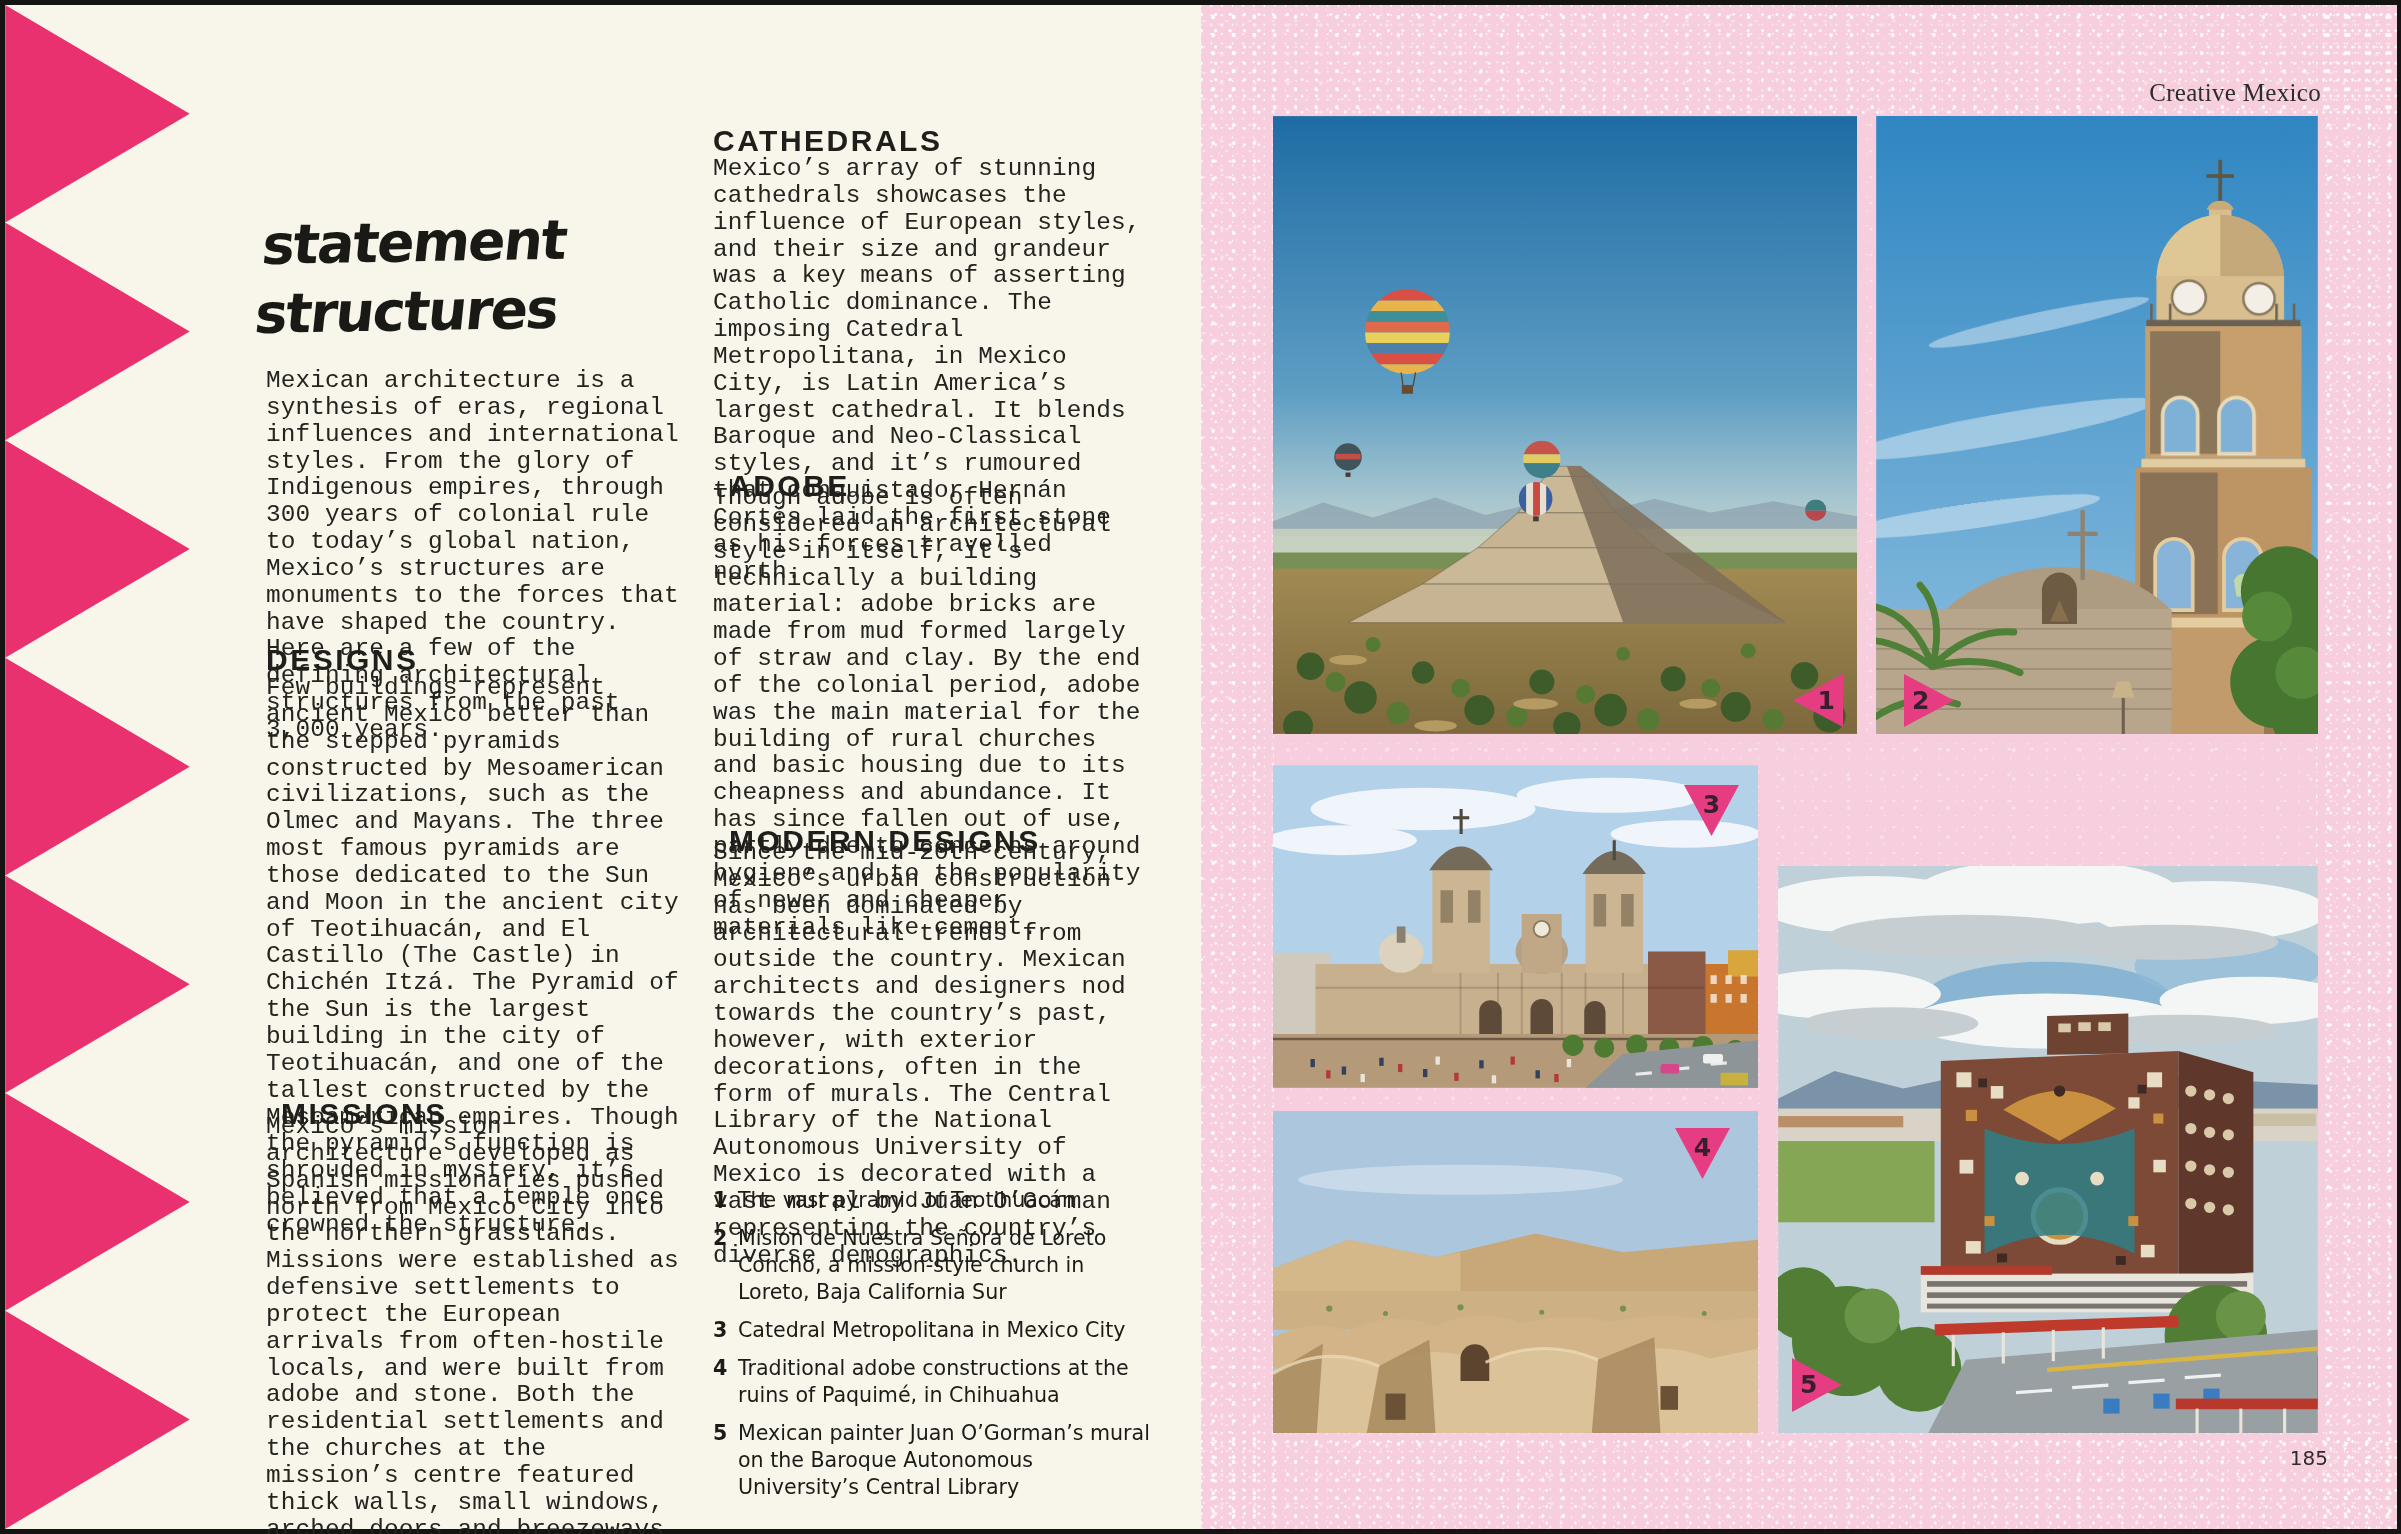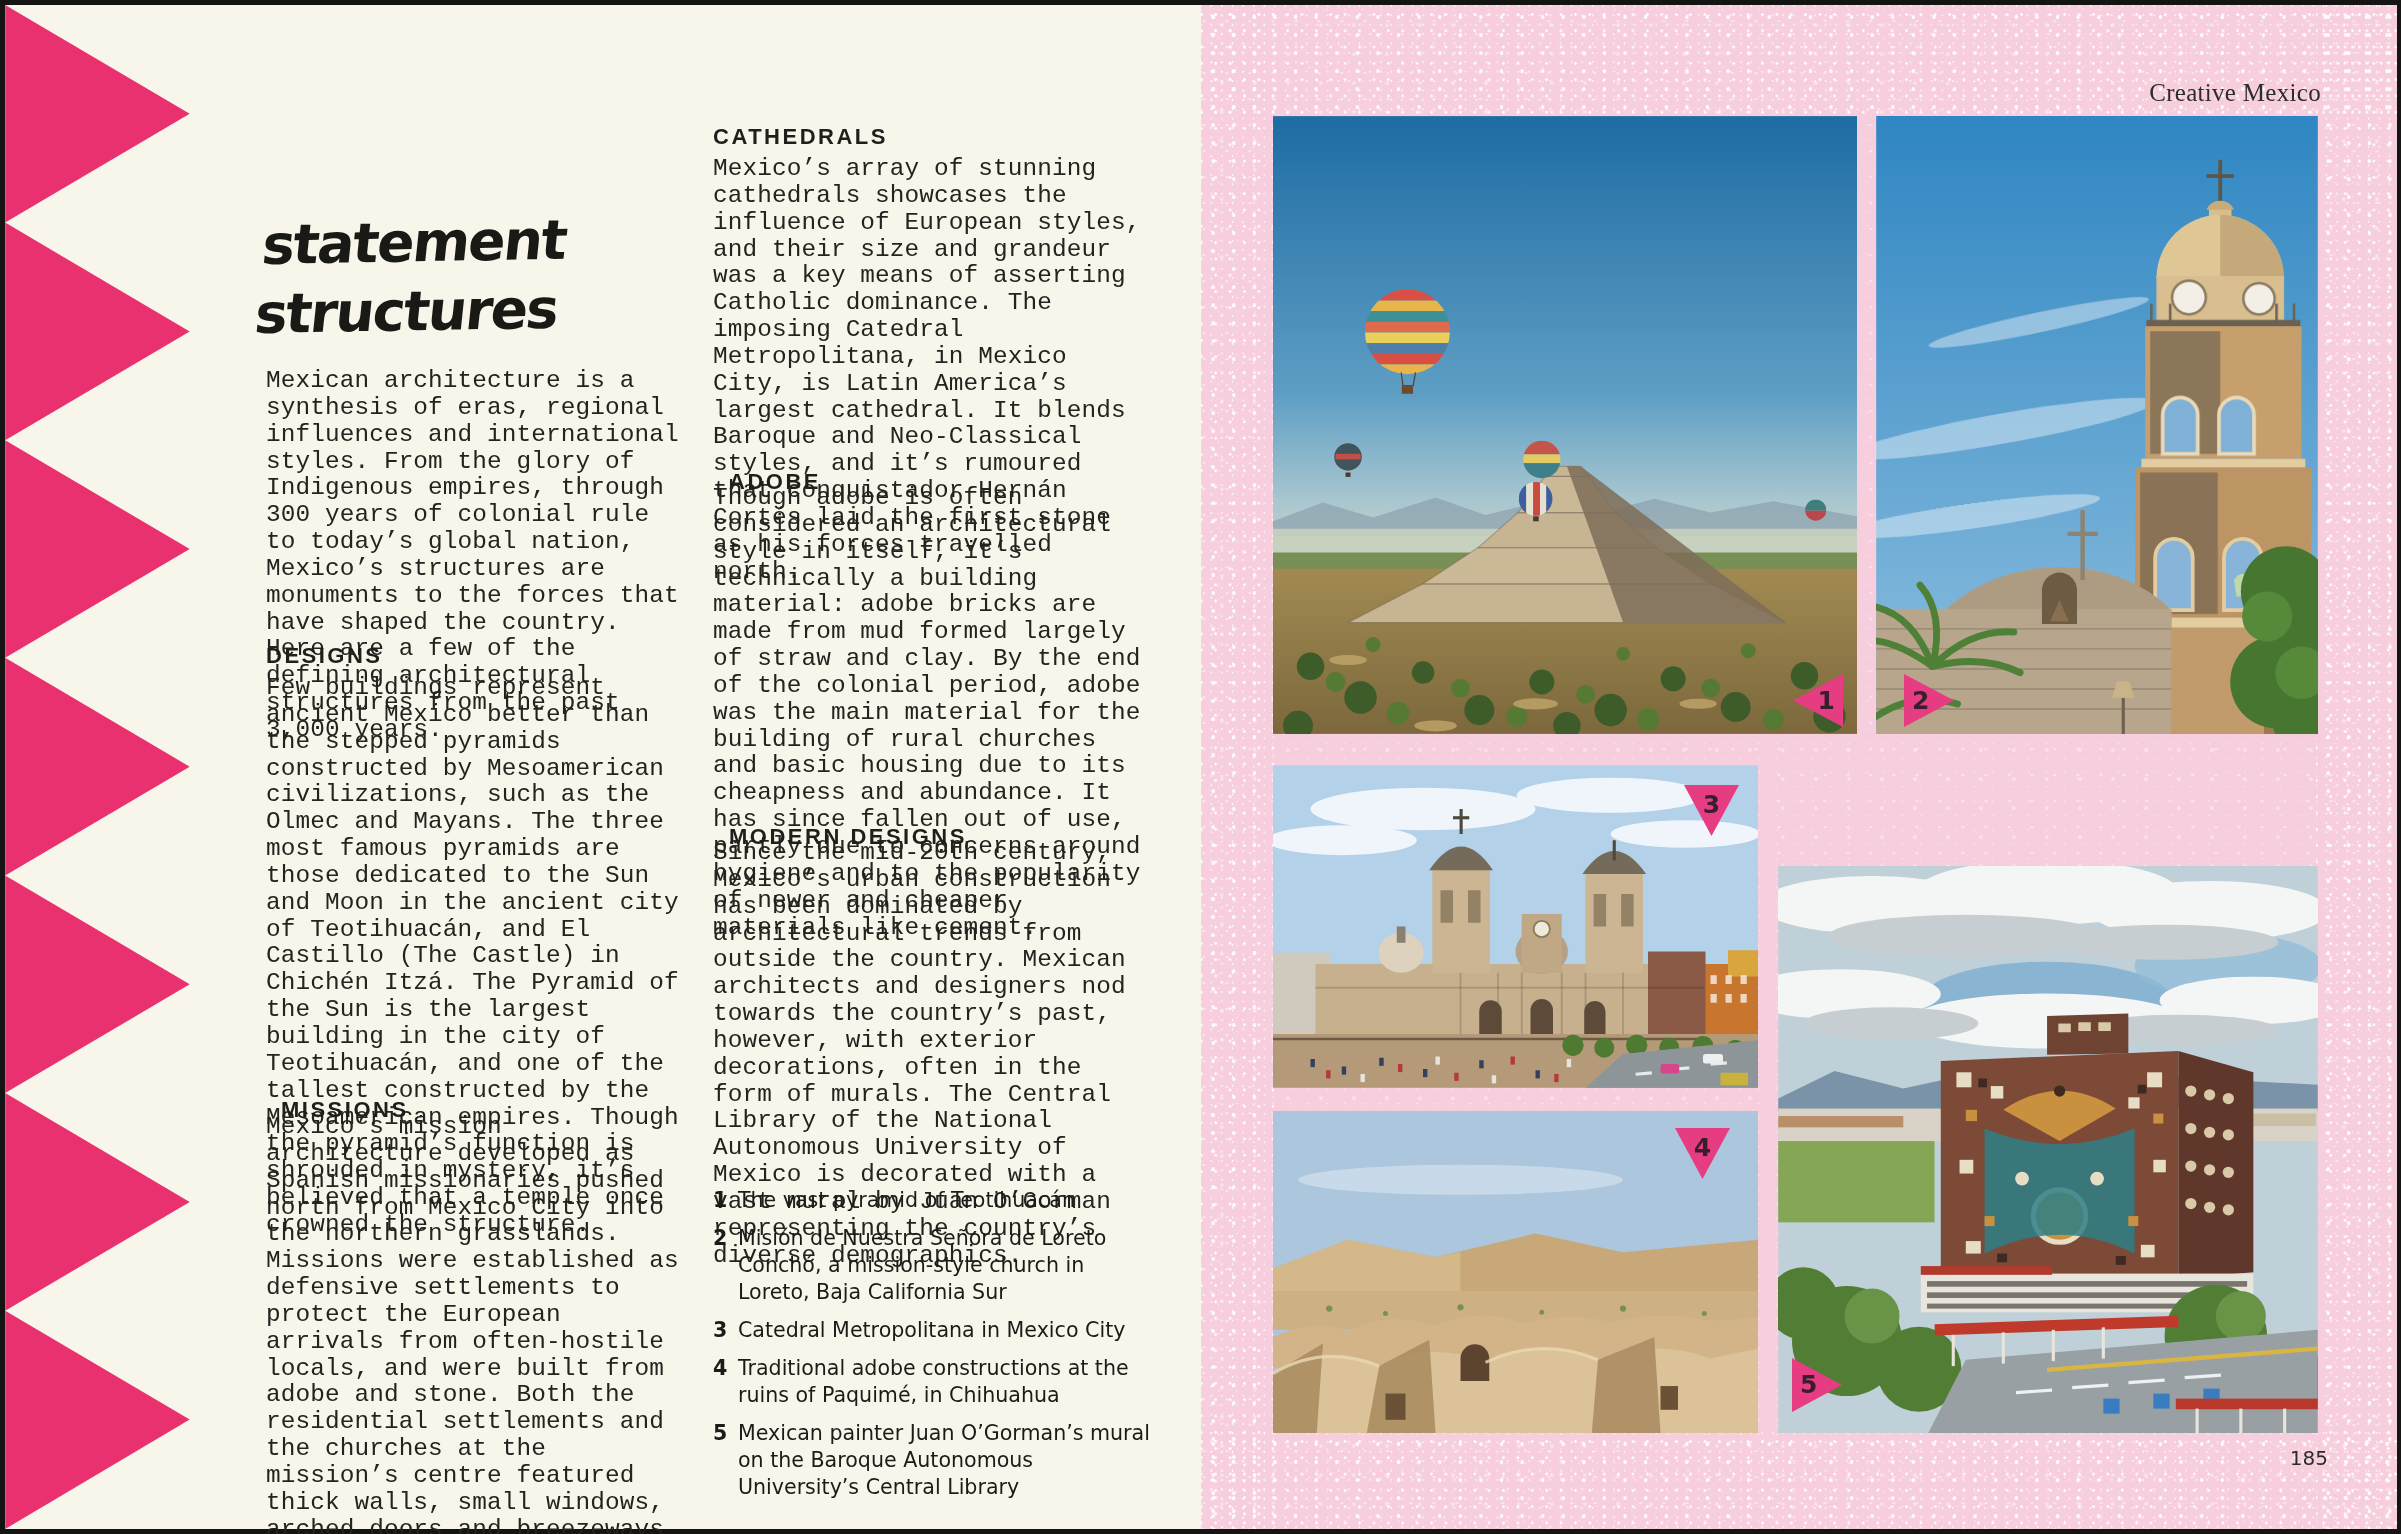"CATHEDRALS" .sec-head { font-size: 22px -> 30px }
